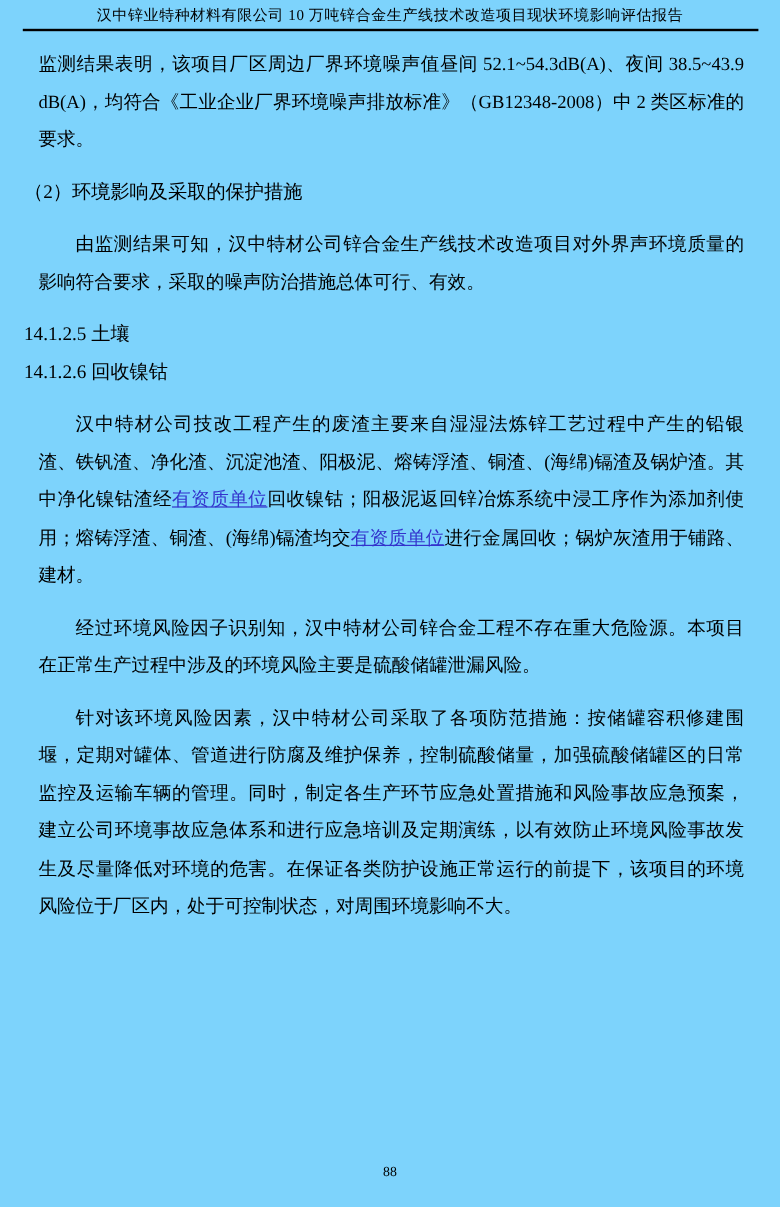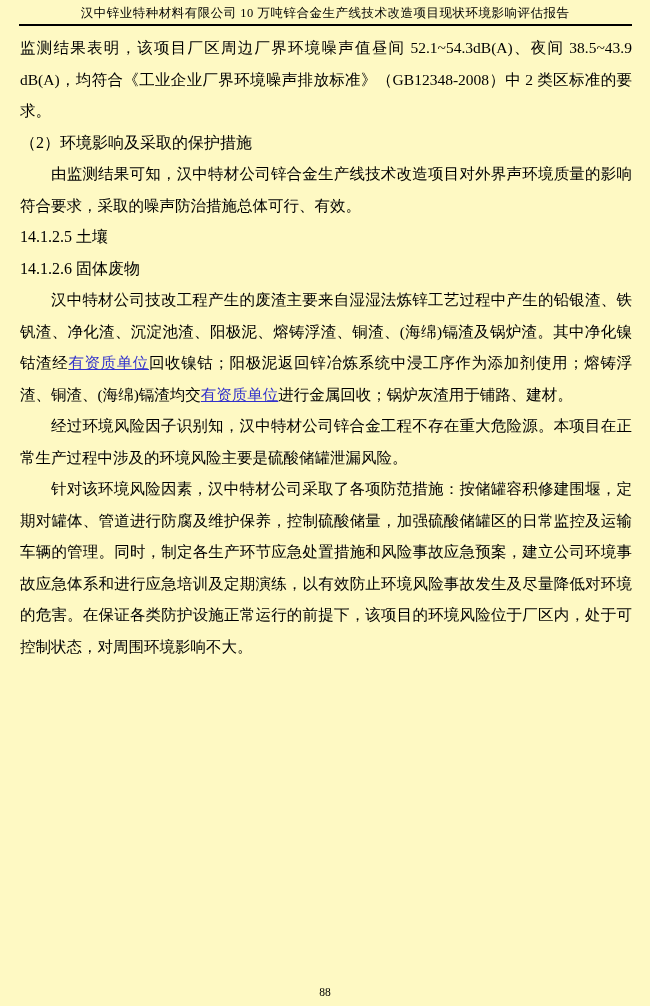"汉中锌业特种材料有限公司 10 万吨锌合金生产线技术改造项目现状环境影响评估报告" .page { background: #fef9c3 -> #7dd3fc }
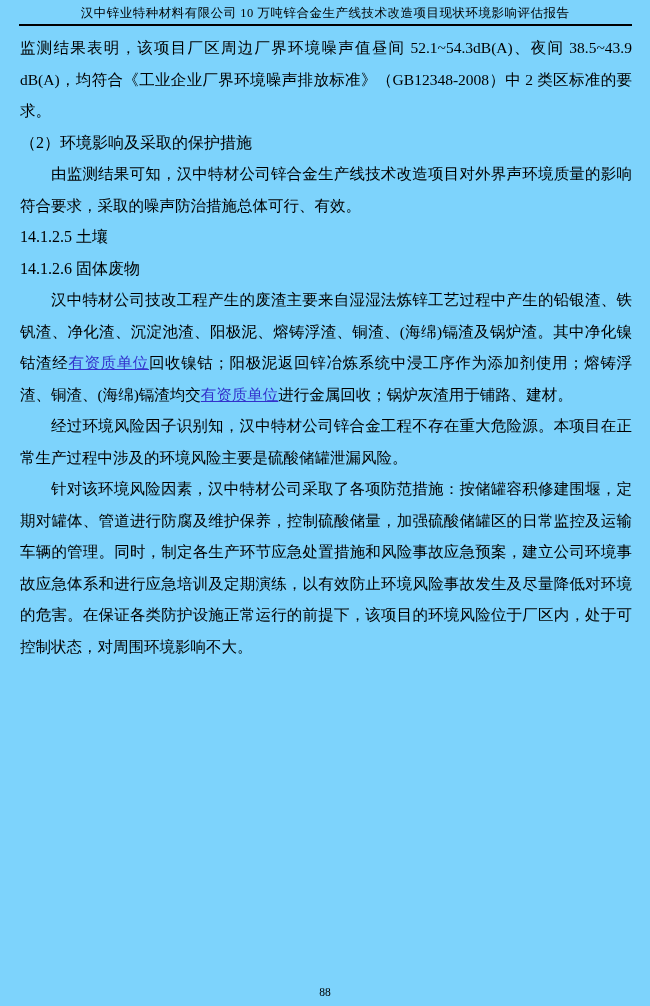"监测结果表明，该项目厂区周边厂界环境噪声值昼间" .content p { margin: 0 -> 12px }
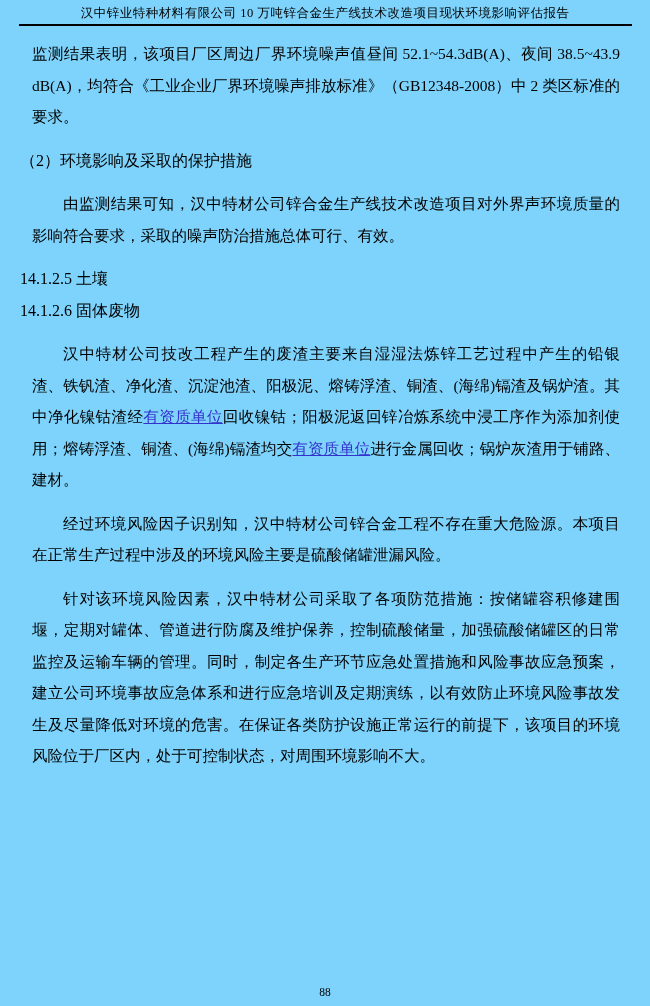"14.1.2.6 固体废物" p.heading { text: 固体废物 -> 回收镍钴 }
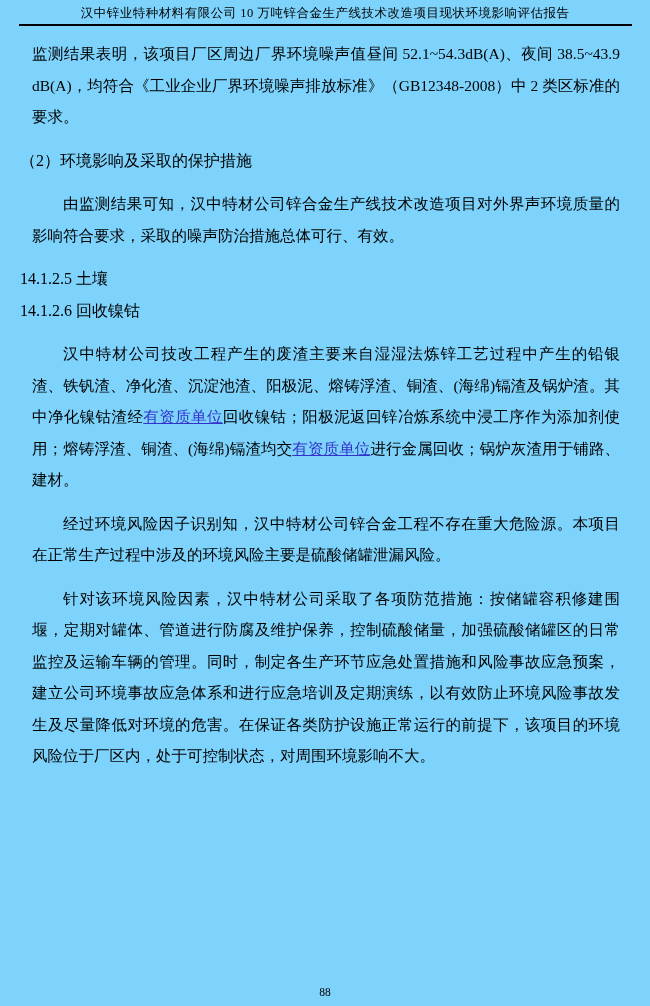"88" .page-number { bottom: 7px -> 22px }
